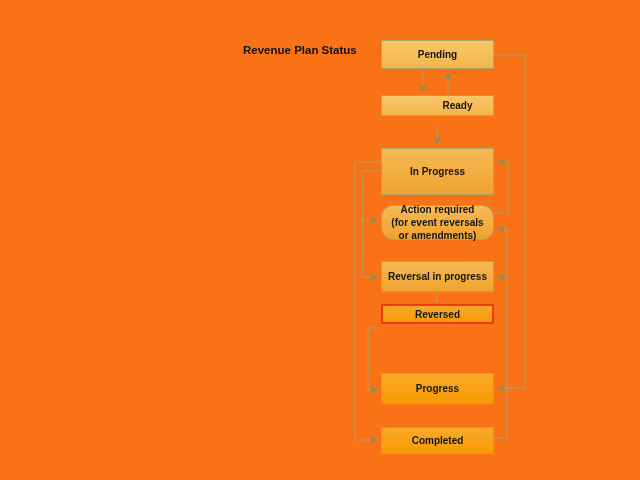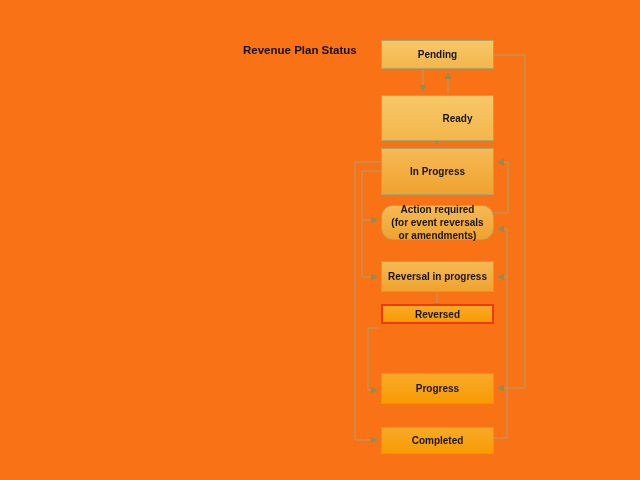"Ready" .n-ready { height: 46px -> 21px }
